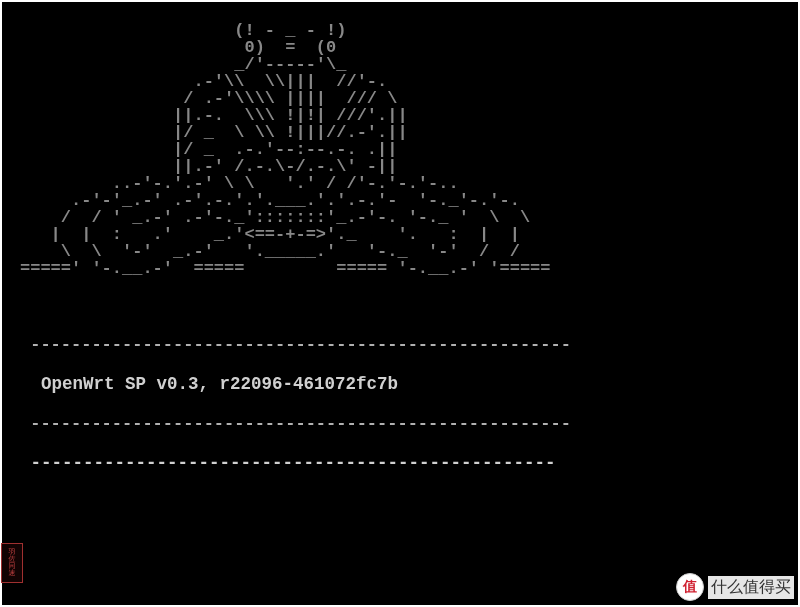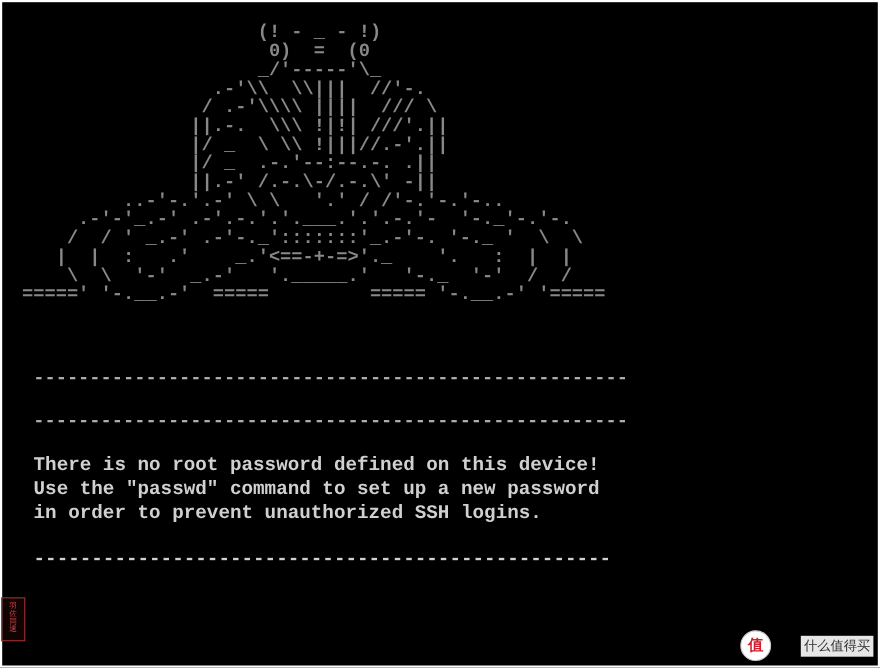"OpenWrt SP v0.3, r22096-461072fc7b" div.version { html: none -> <div> OpenWrt SP v0.3, r22096-461072fc7b</div> }
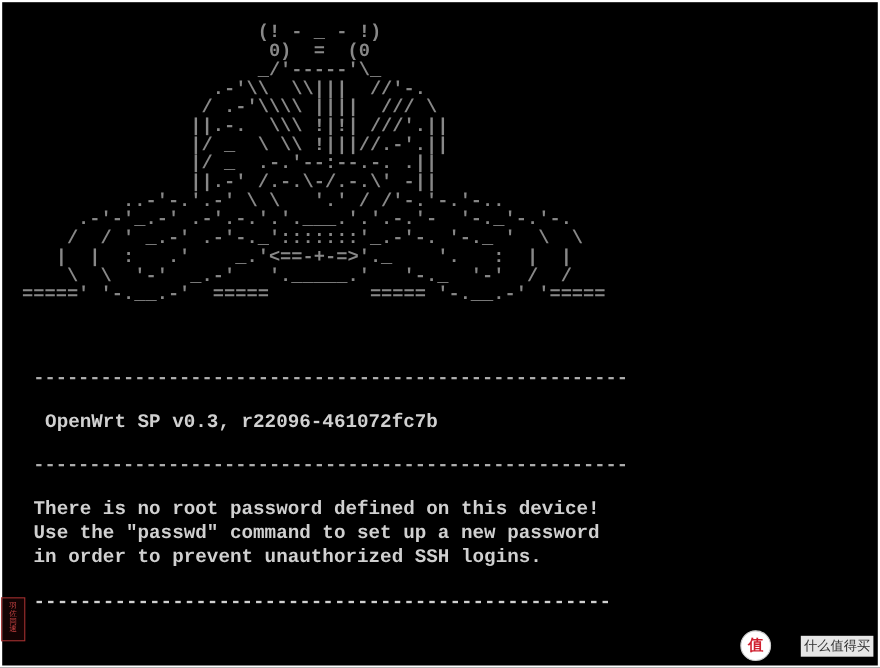"There is no root password" div.warning-text { html: <div> There is no root password defined on this device! Use the "passwd" command to set up a new password in order to prevent unauthorized SSH logins.</div> -> none }
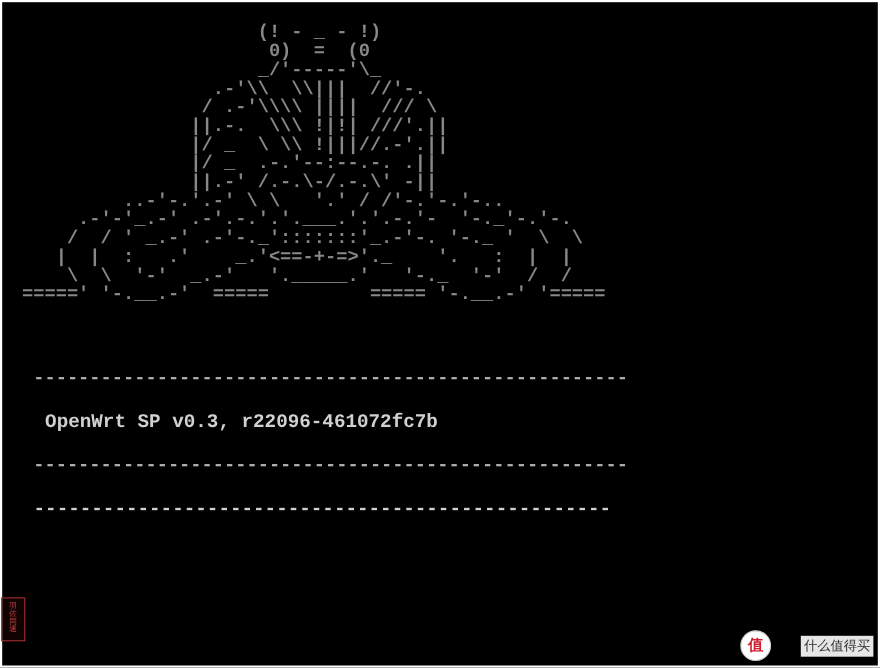"什么值得买" .badge-text { font-size: 12px -> 16px; margin-left: 23px -> none }
